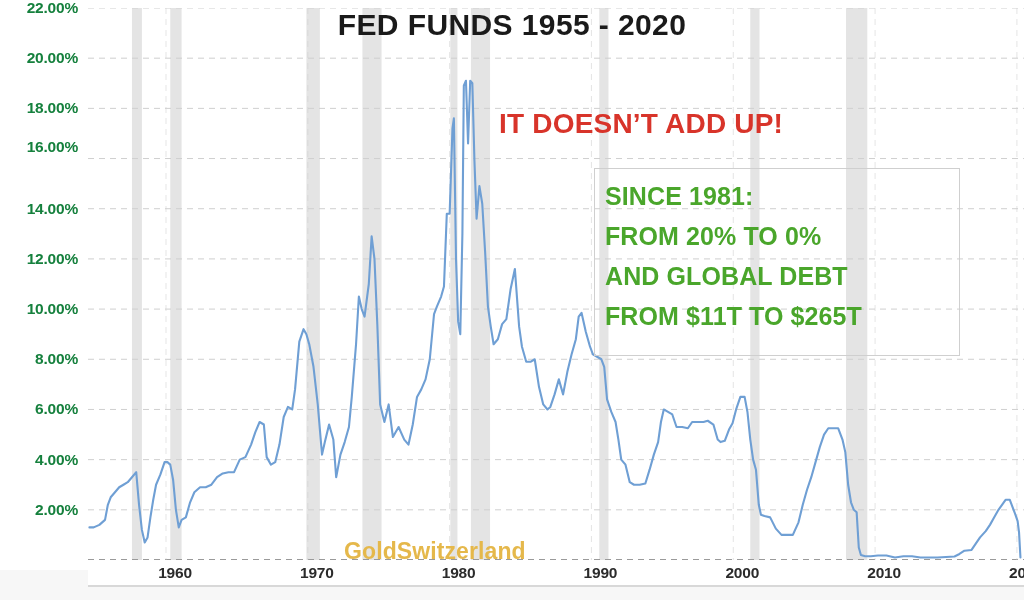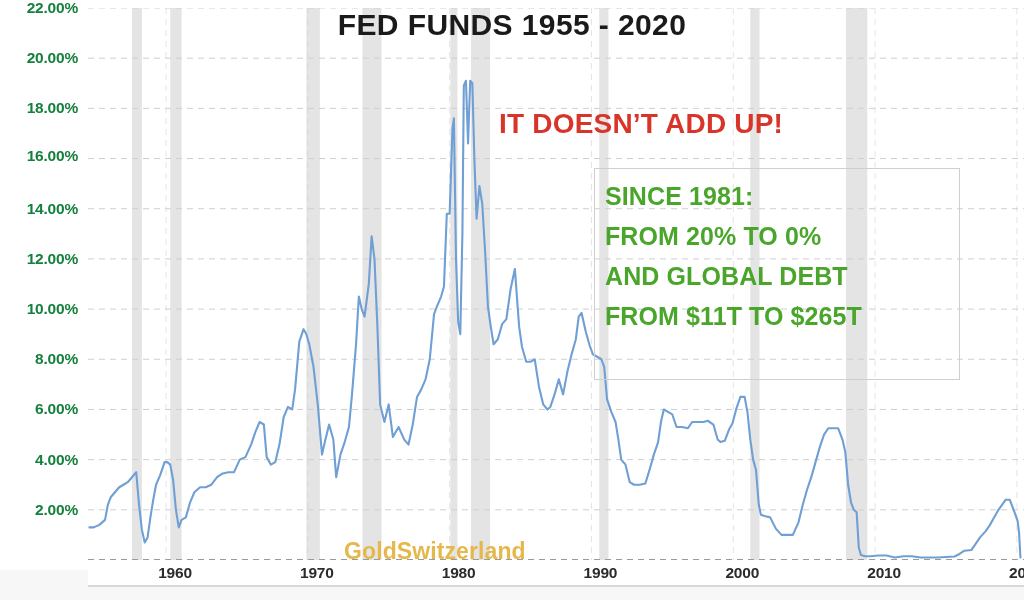"16.00%" div.ytick { top: 156px -> 147px }
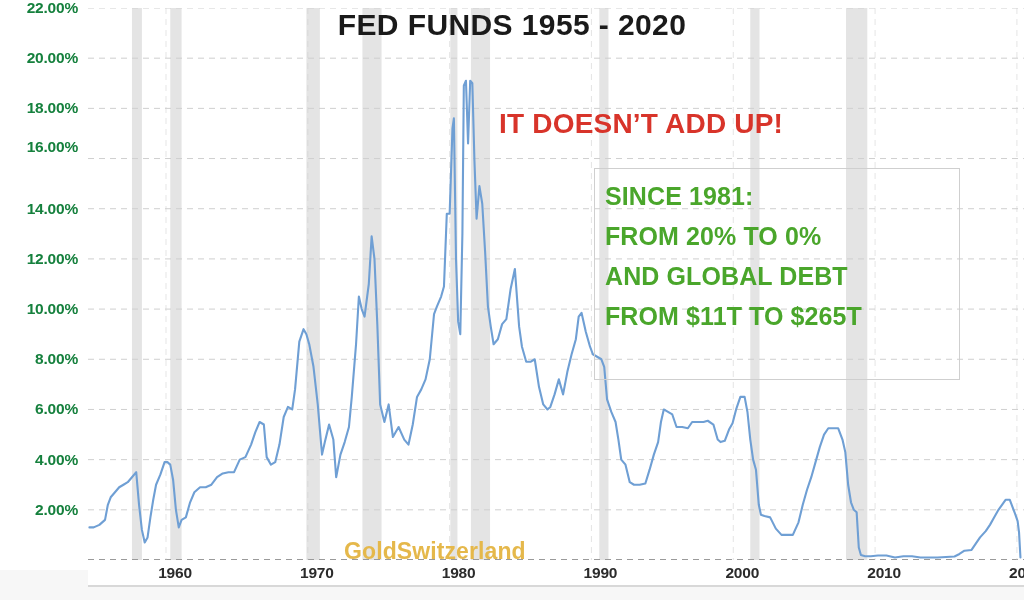"SINCE 1981:" #callout-box { height: 212px -> 188px }
